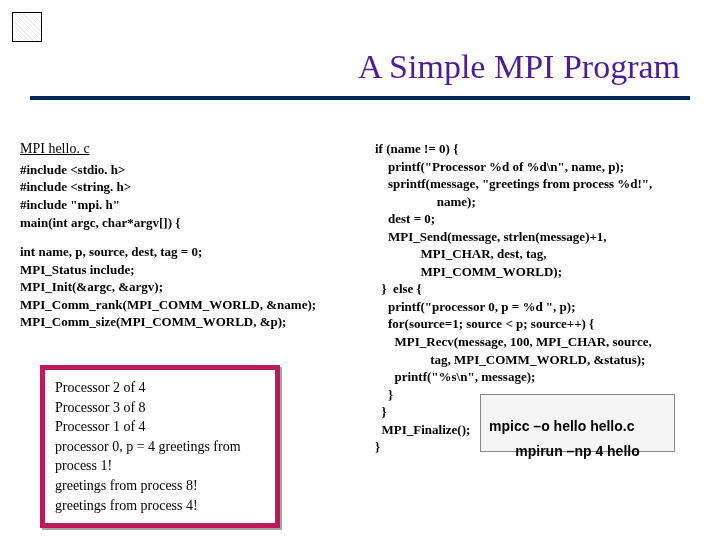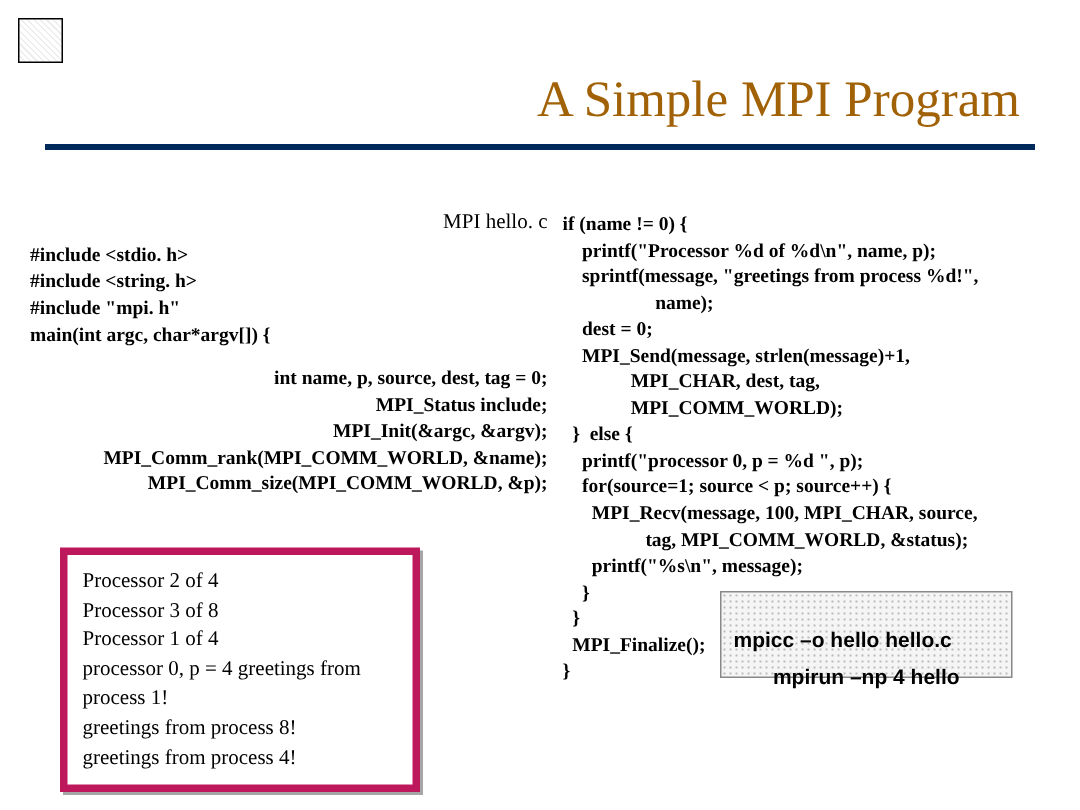"A Simple MPI Program" .title { color: #a16207 -> #4c1d95 }
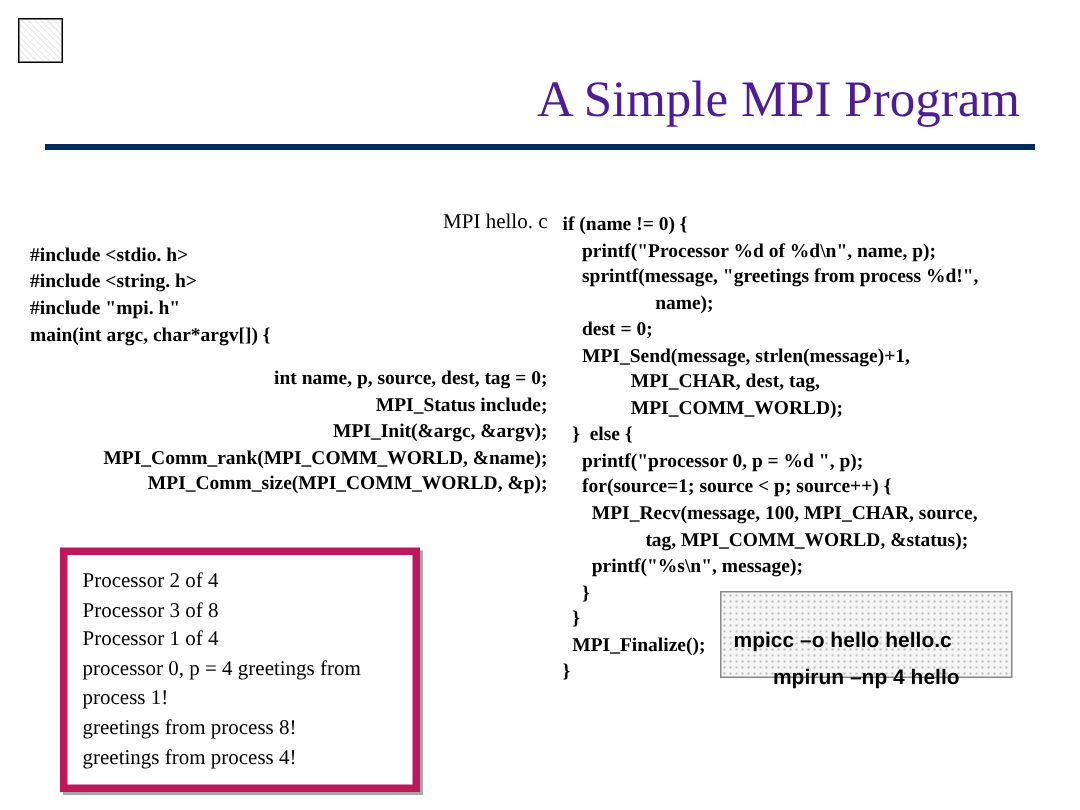"MPI hello. c" .code-left .file-title { text-align: right -> left; text-decoration: none -> underline }
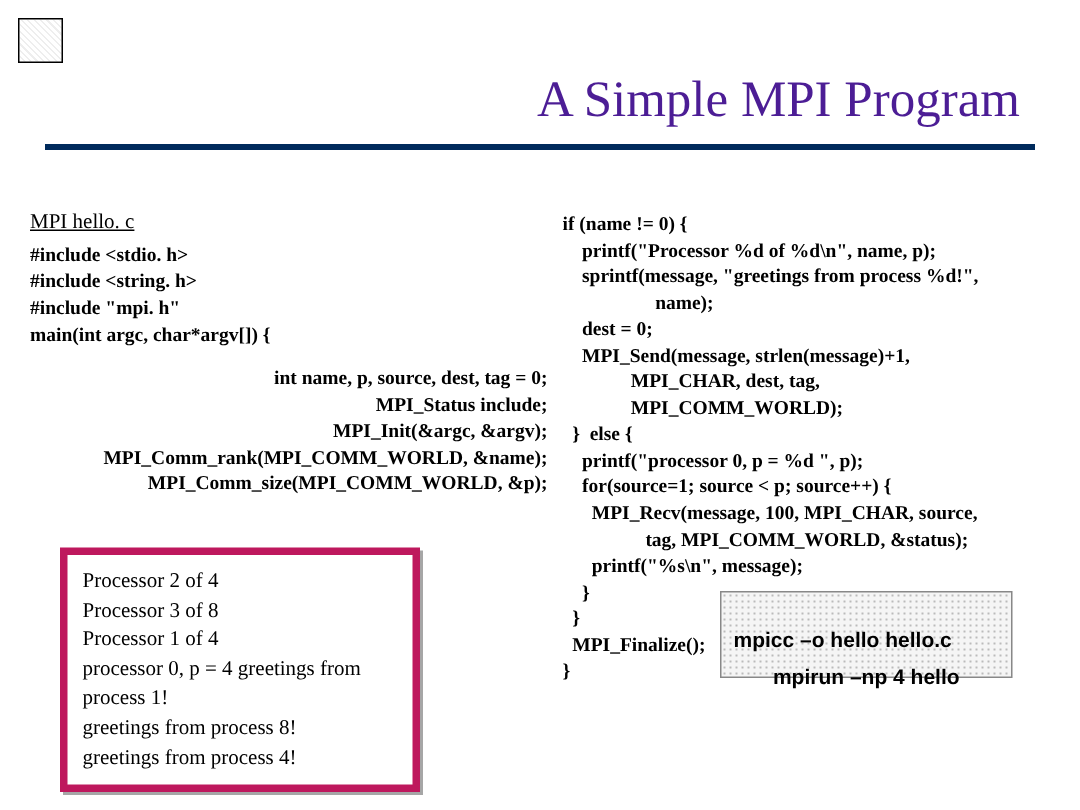"int name, p, source, dest," .code-left .block2 { text-align: right -> none }
